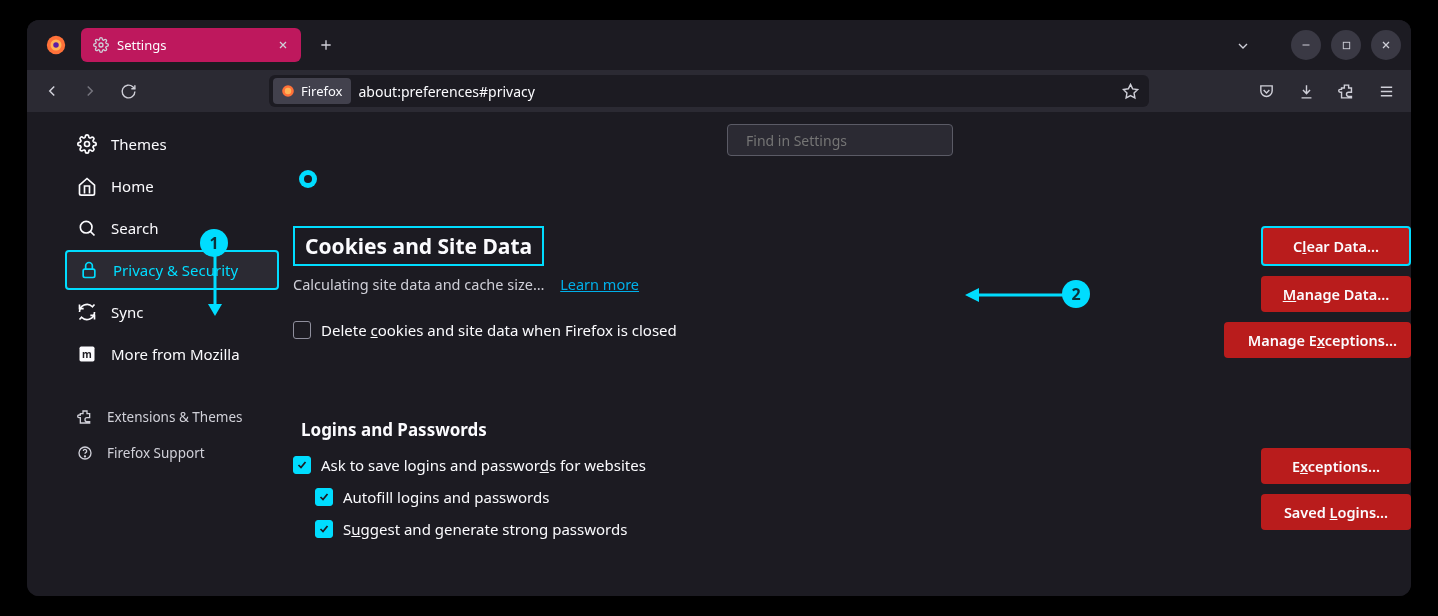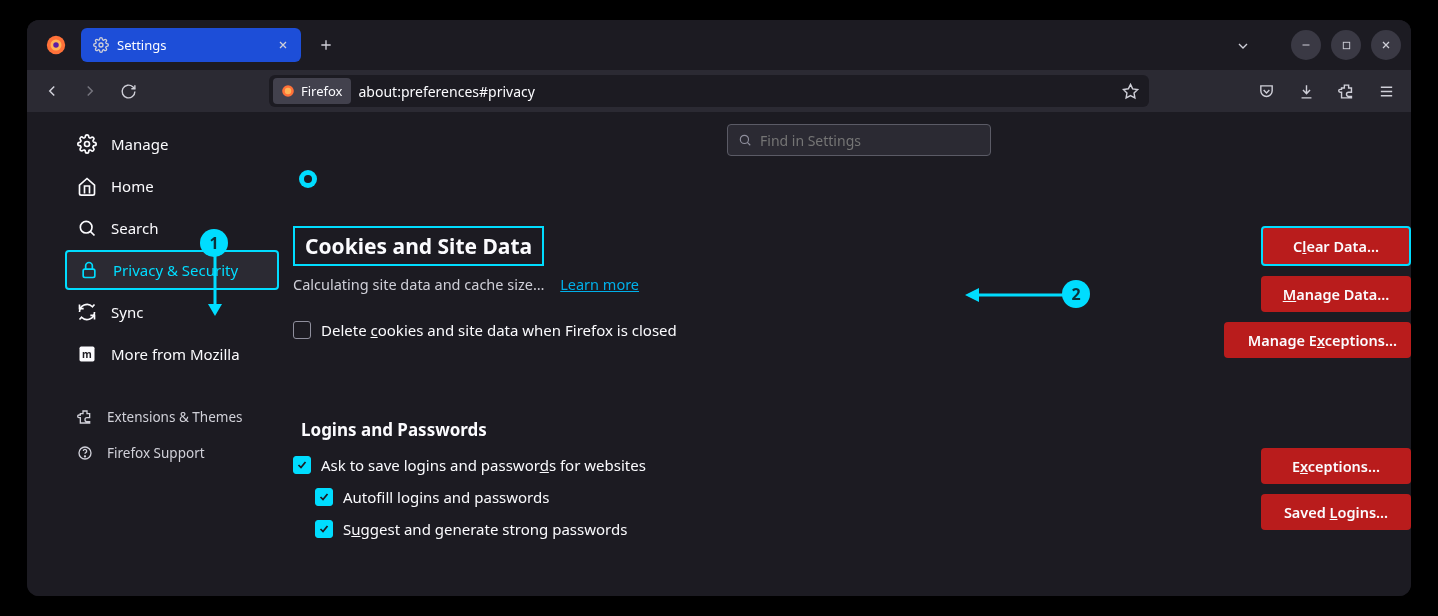"Settings" .tab { background: #1d4ed8 -> #be185d }
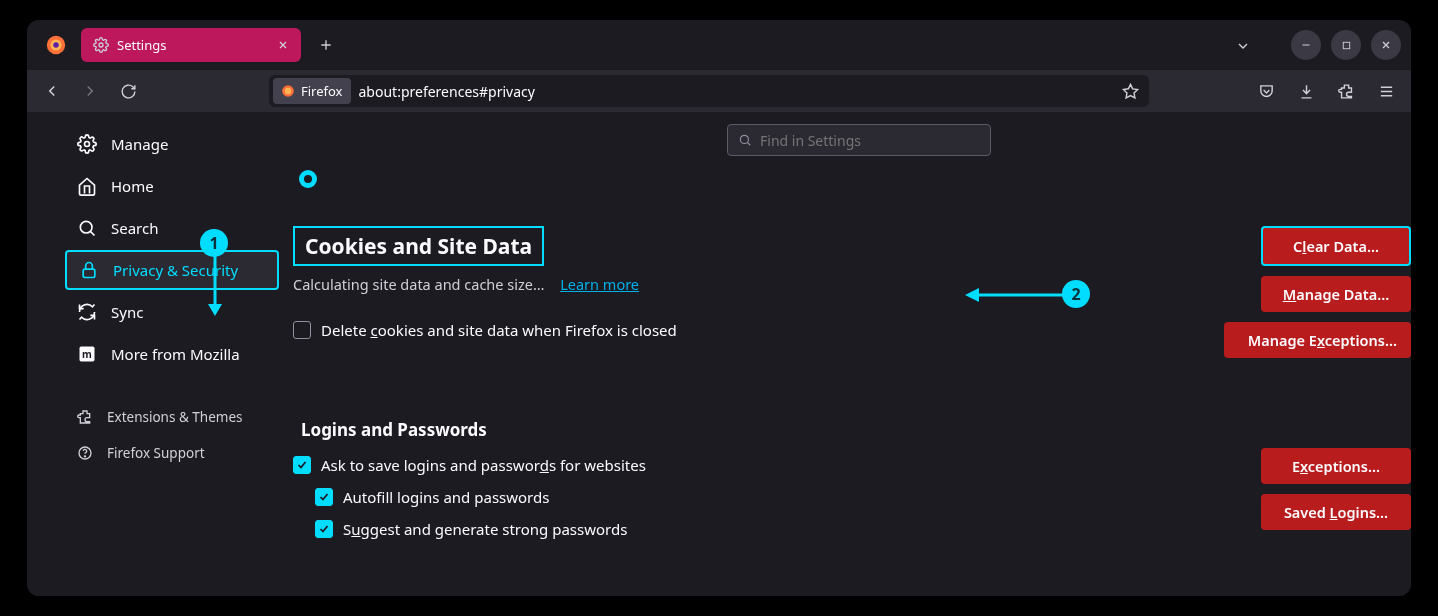"Manage" span { text: Manage -> Themes }
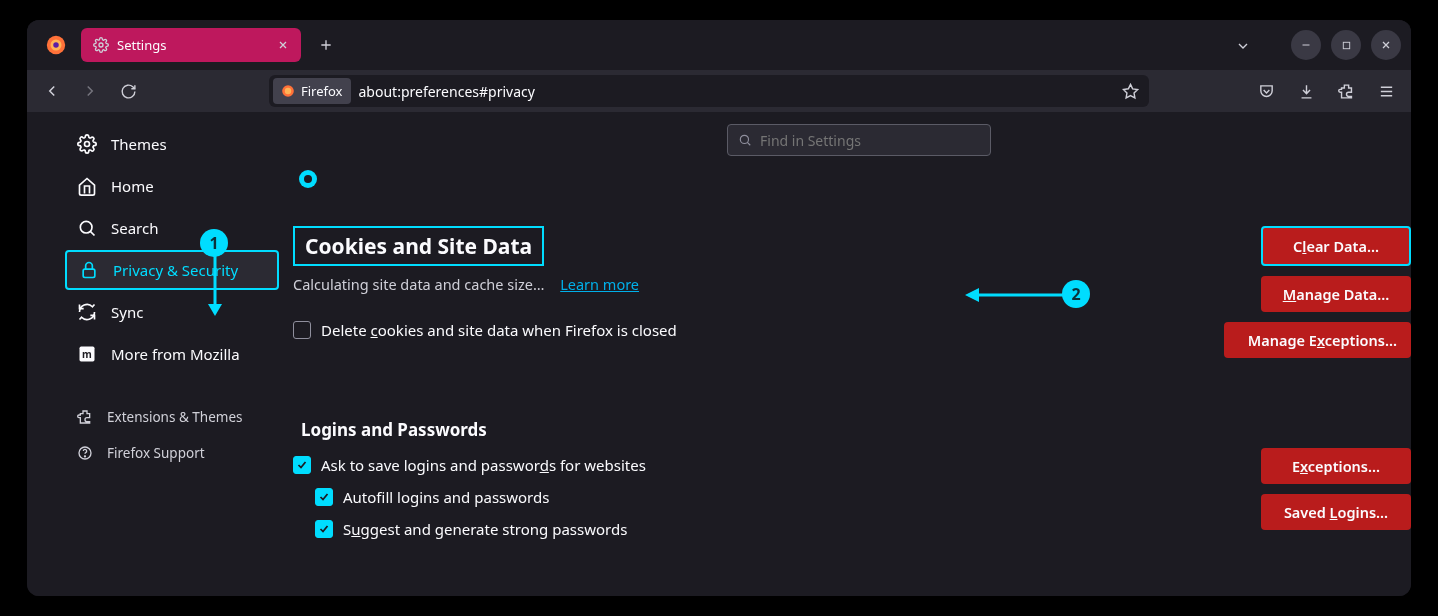"Find in Settings" .searchbox { width: 264px -> 226px }
